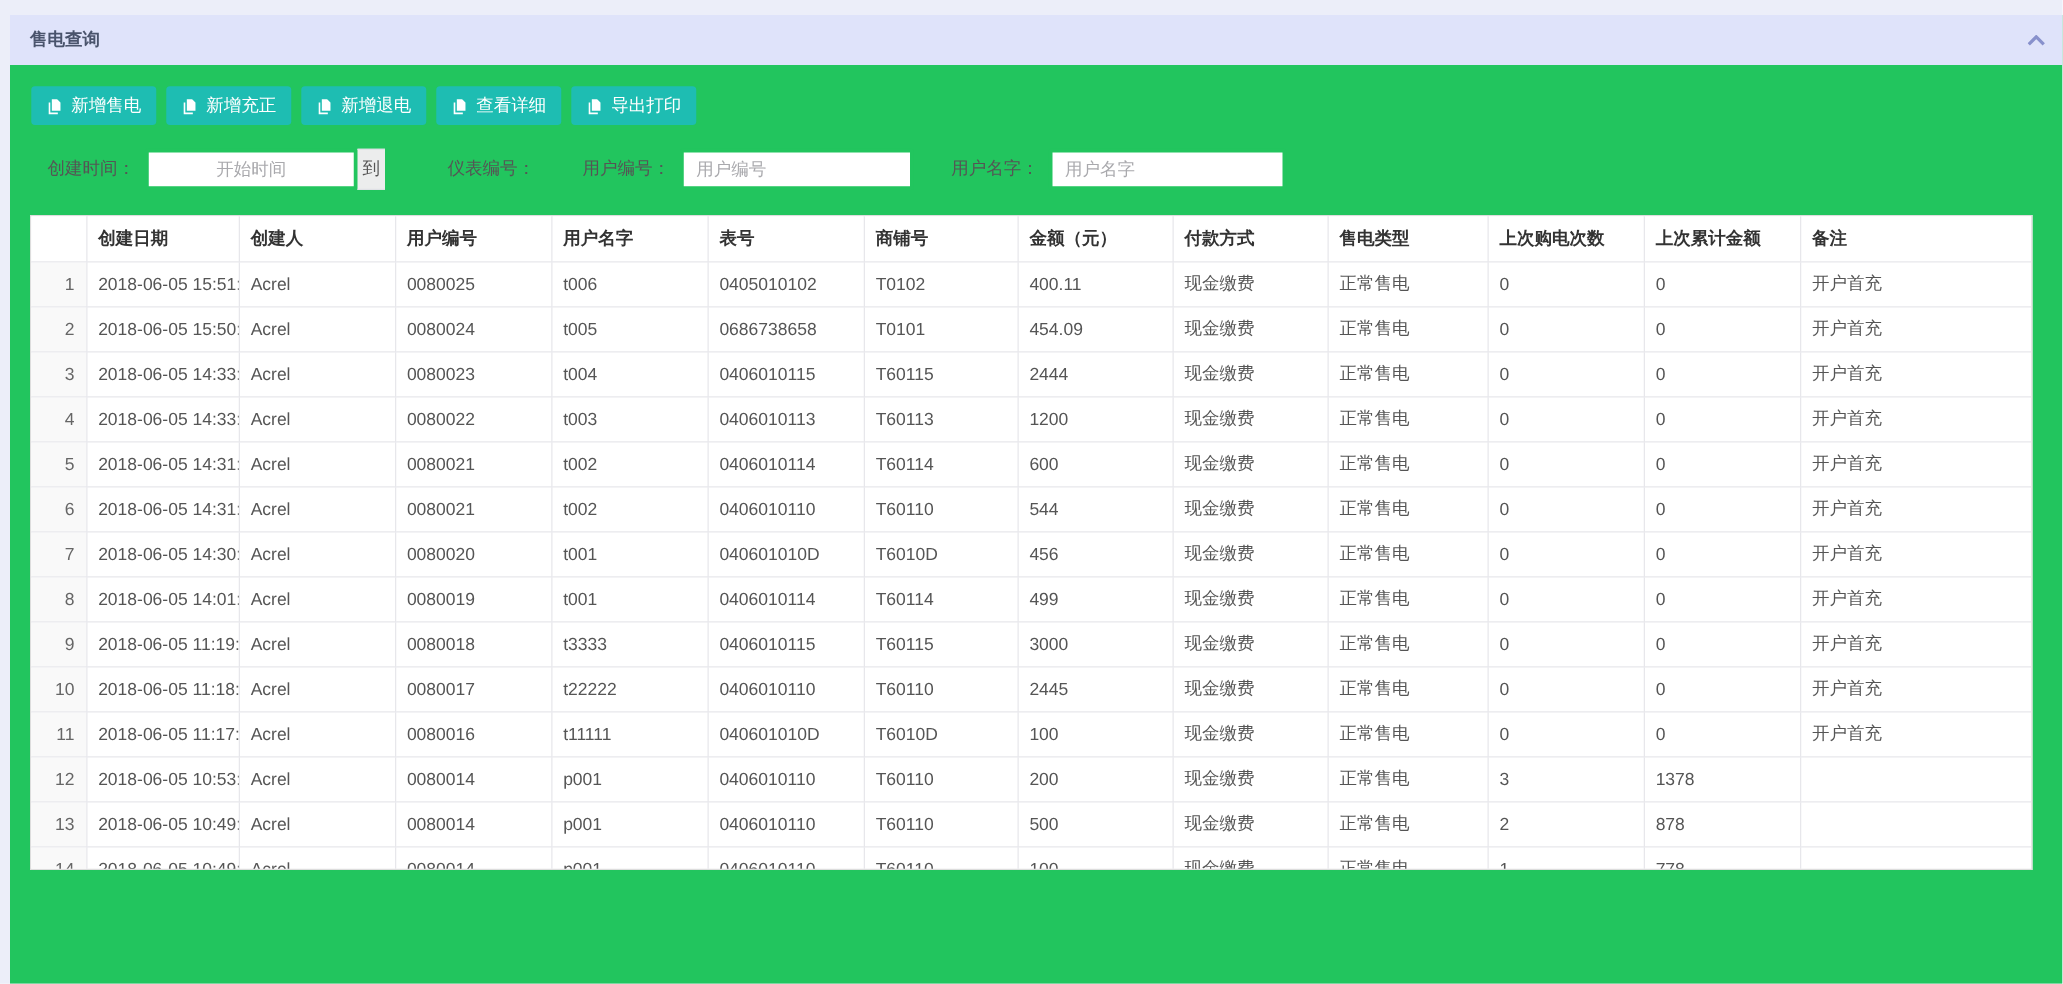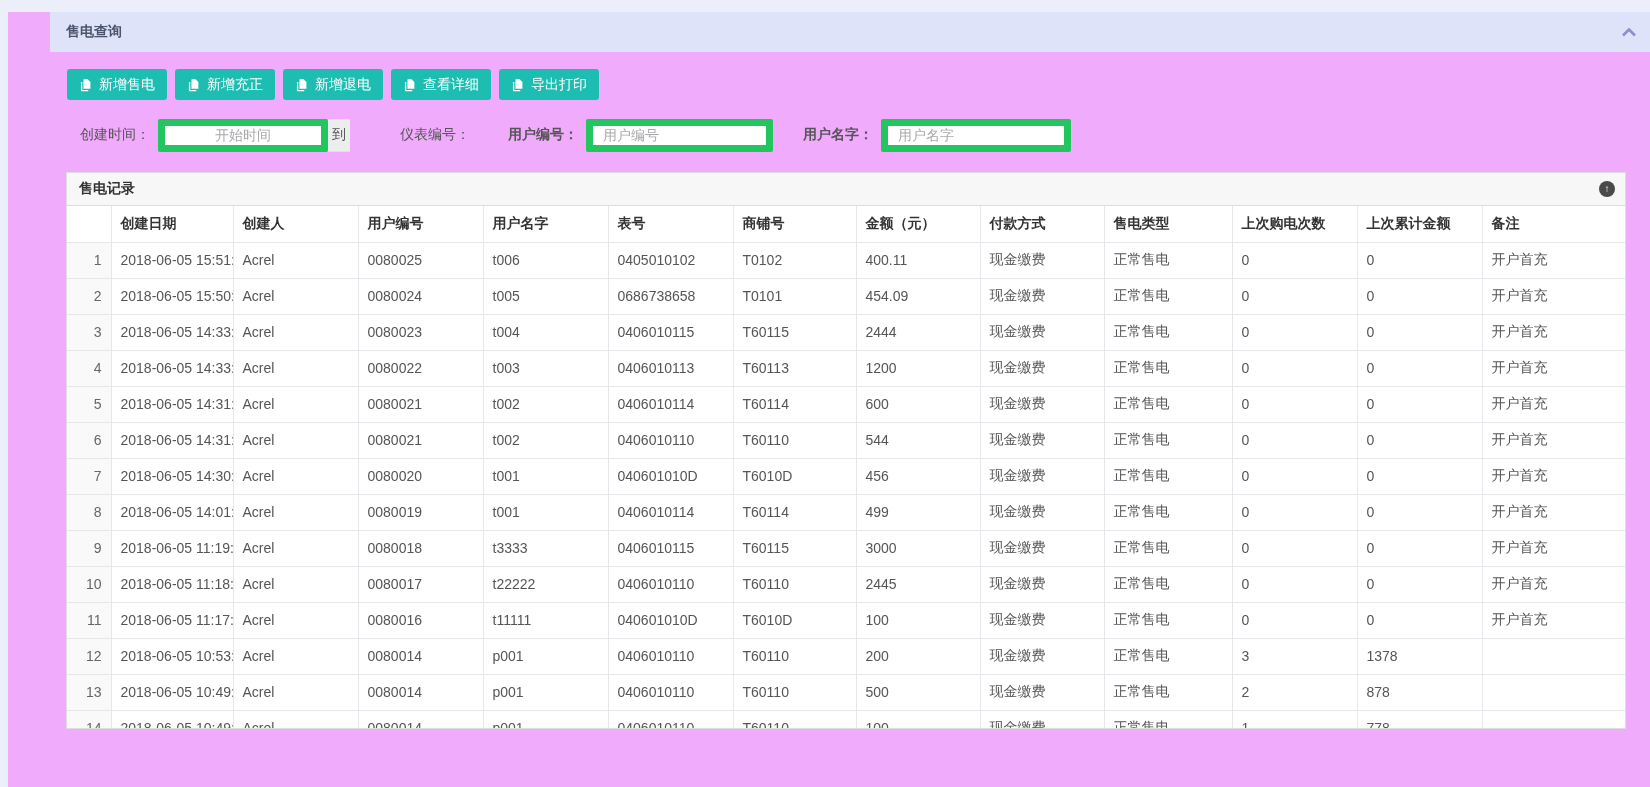"售电查询" .content { background: #f0abfc -> #22c55e; padding-left: 42px -> none }
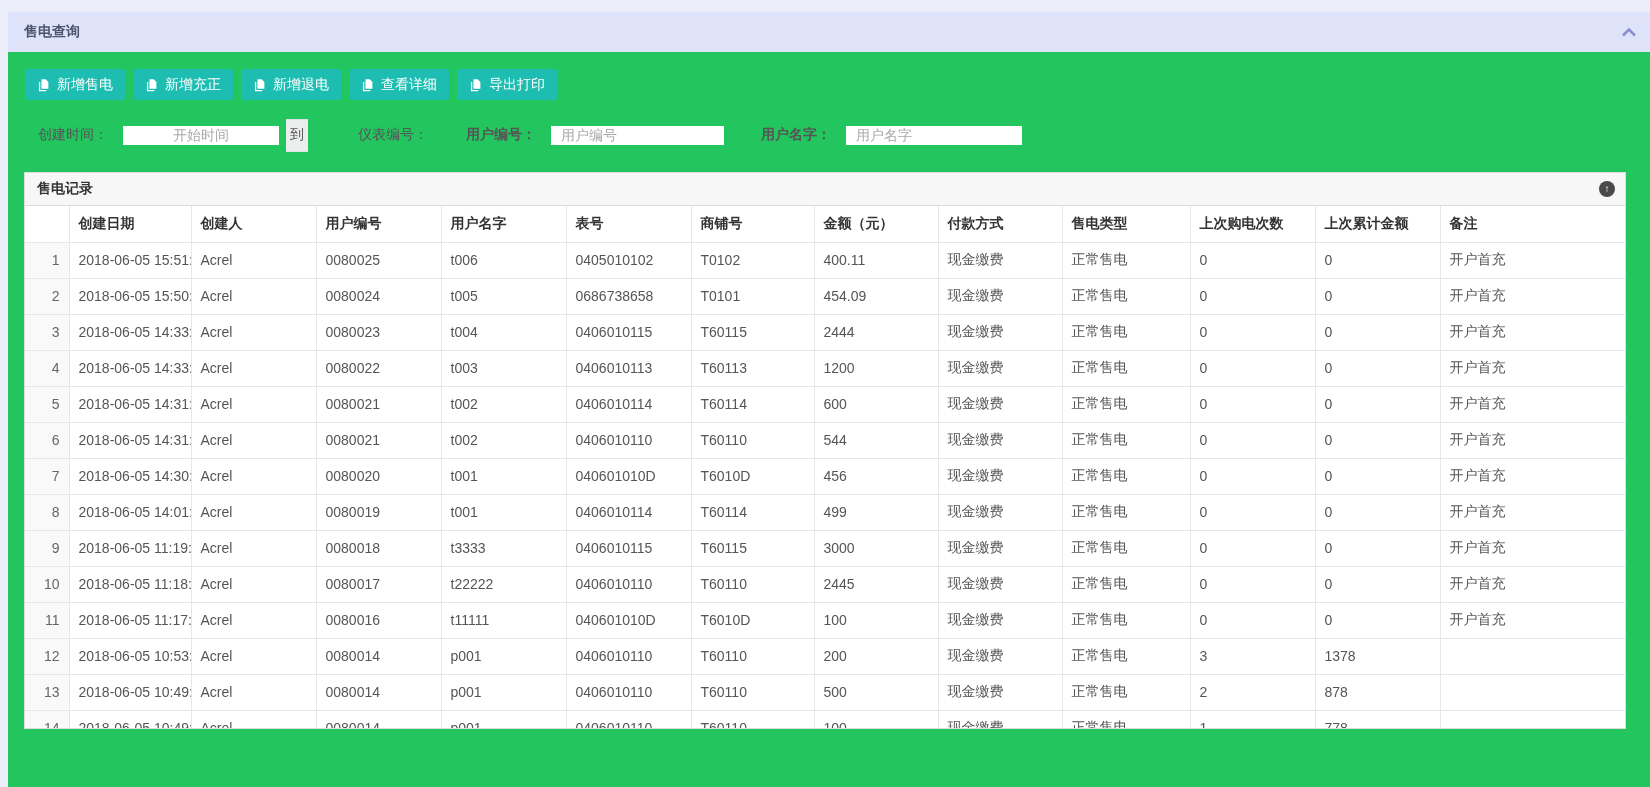"开始时间" .inp { border: 7px solid #22c55e -> 3px solid #22c55e }
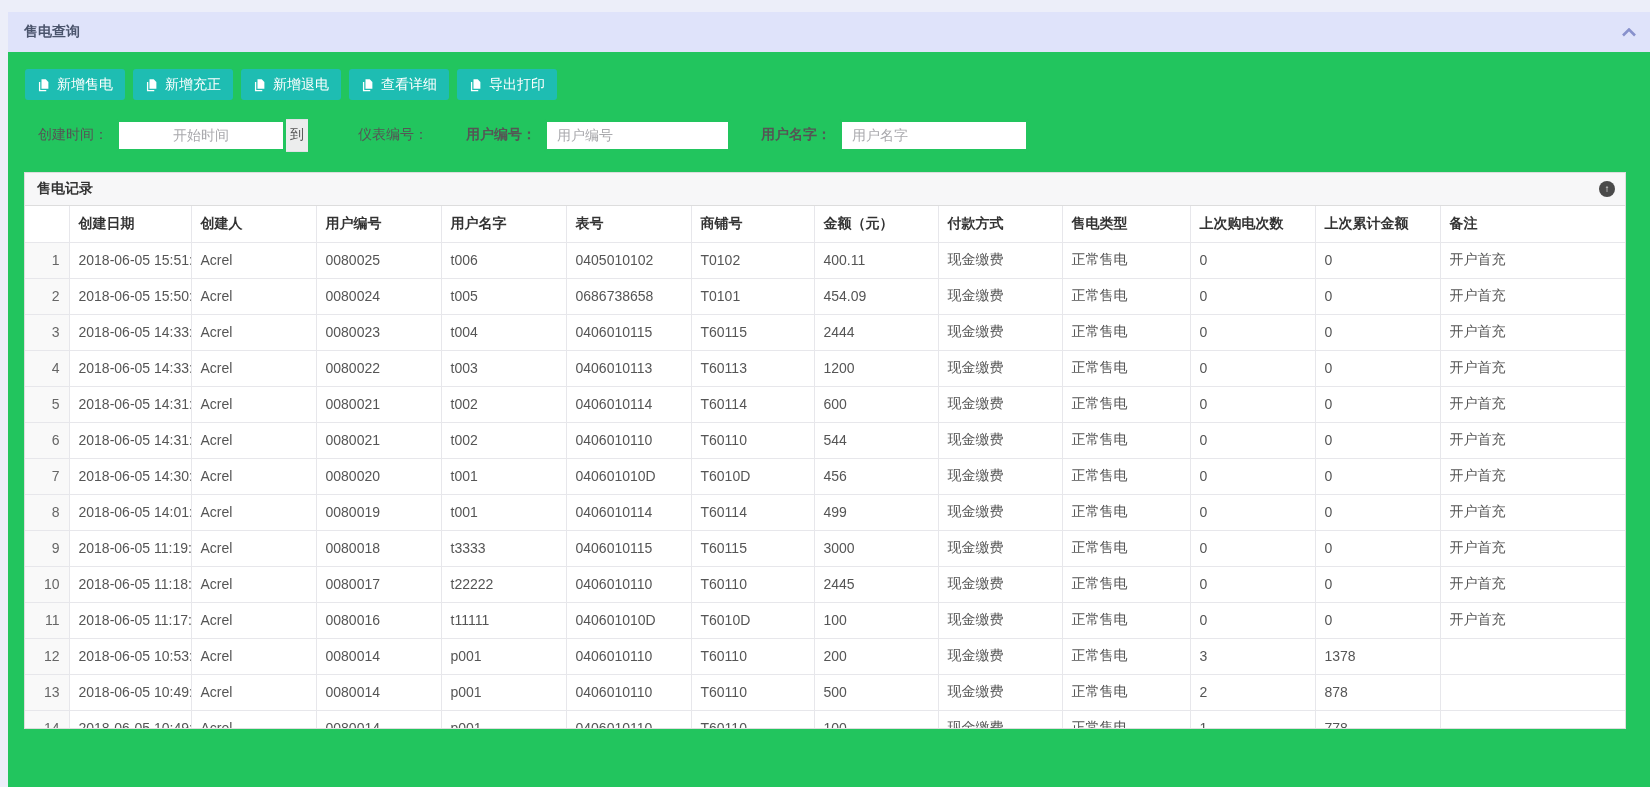"用户编号：" .ml30 { font-weight: bold -> none }
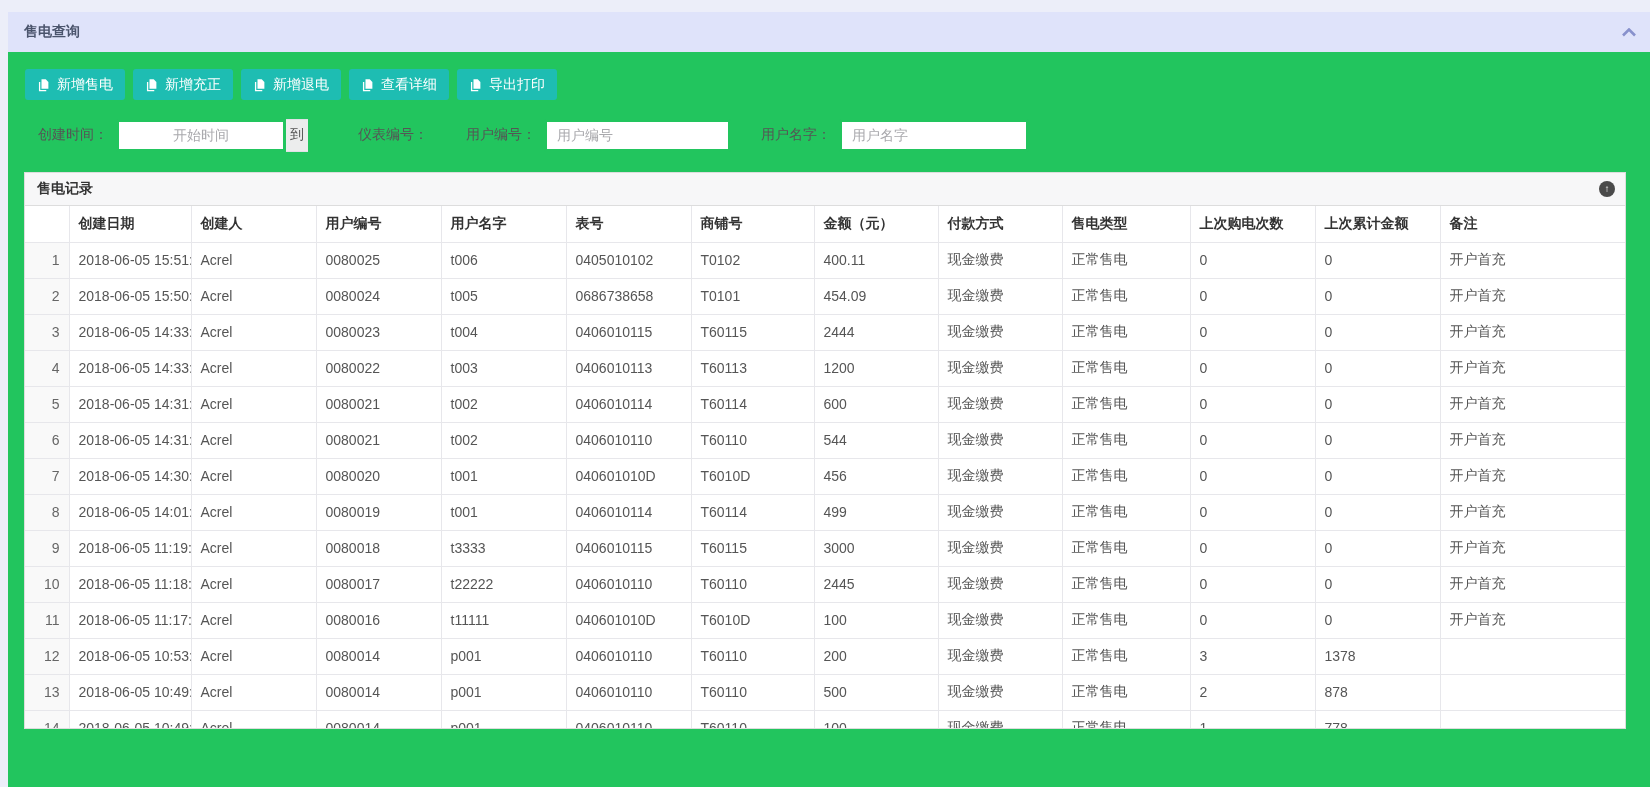"售电记录" div.panel-head { html: <div> <span>售电记录</span> <span></span> <span>↑</span> </div> -> none }
